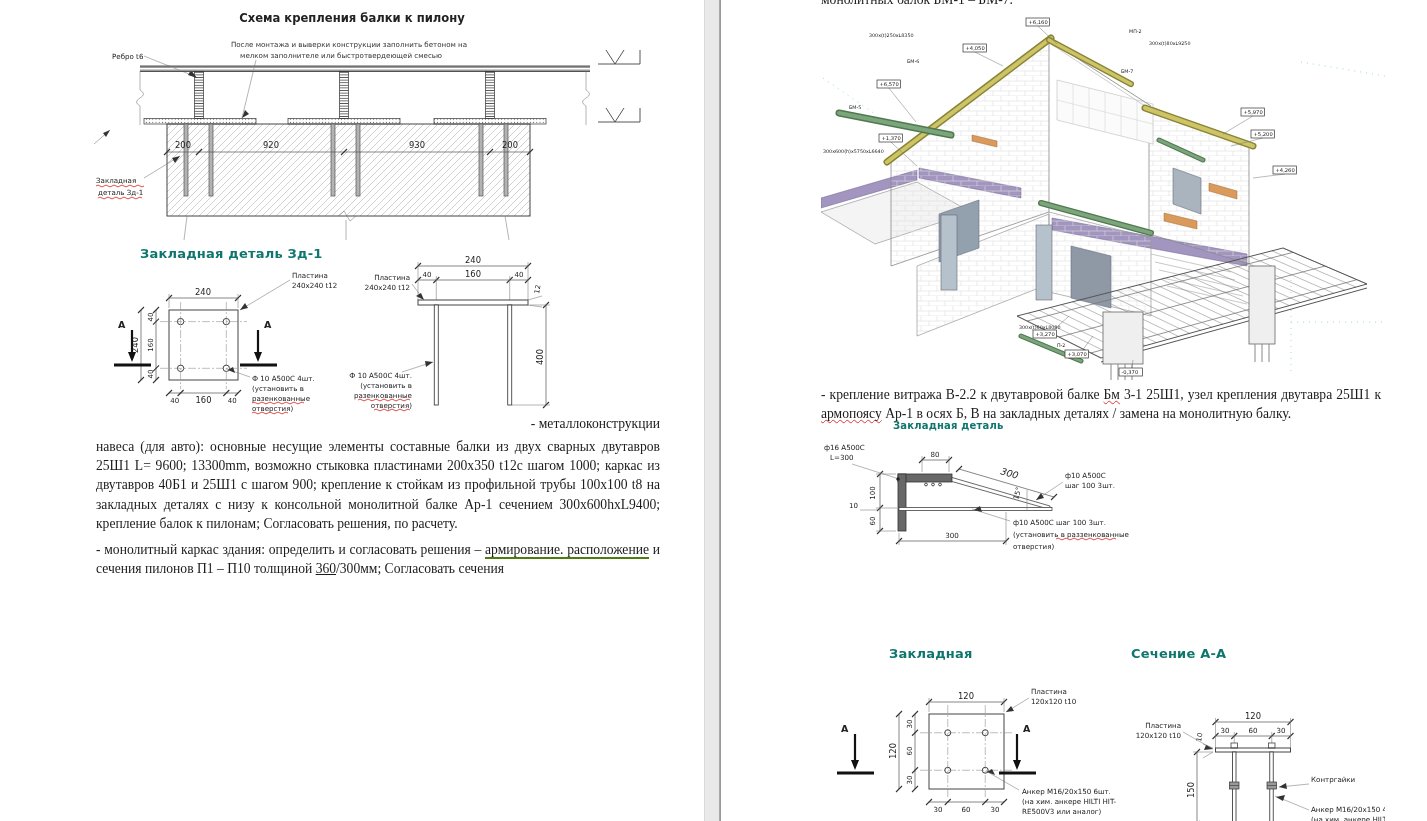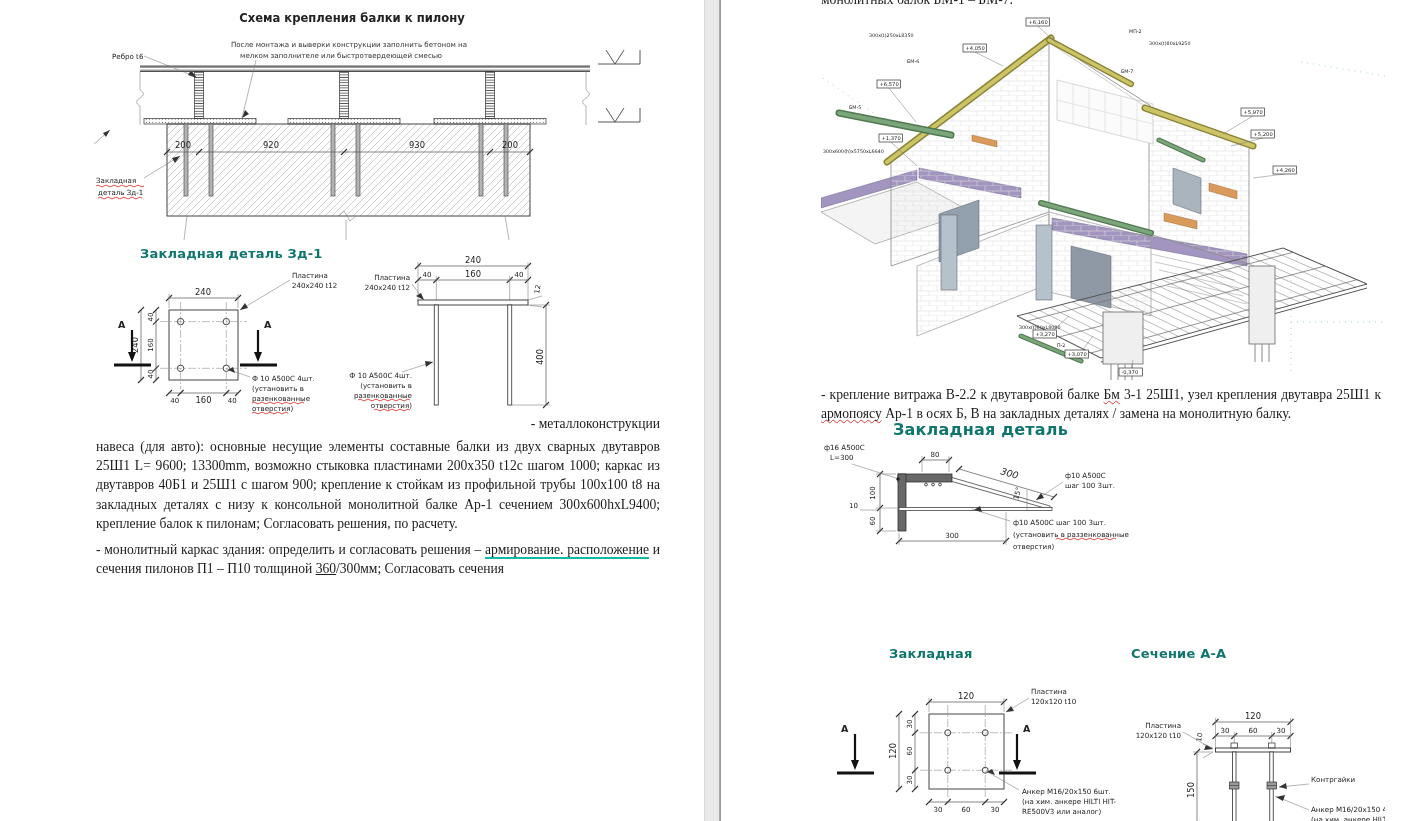"Закладная деталь" div.cad-head { font-size: 16px -> 10px }
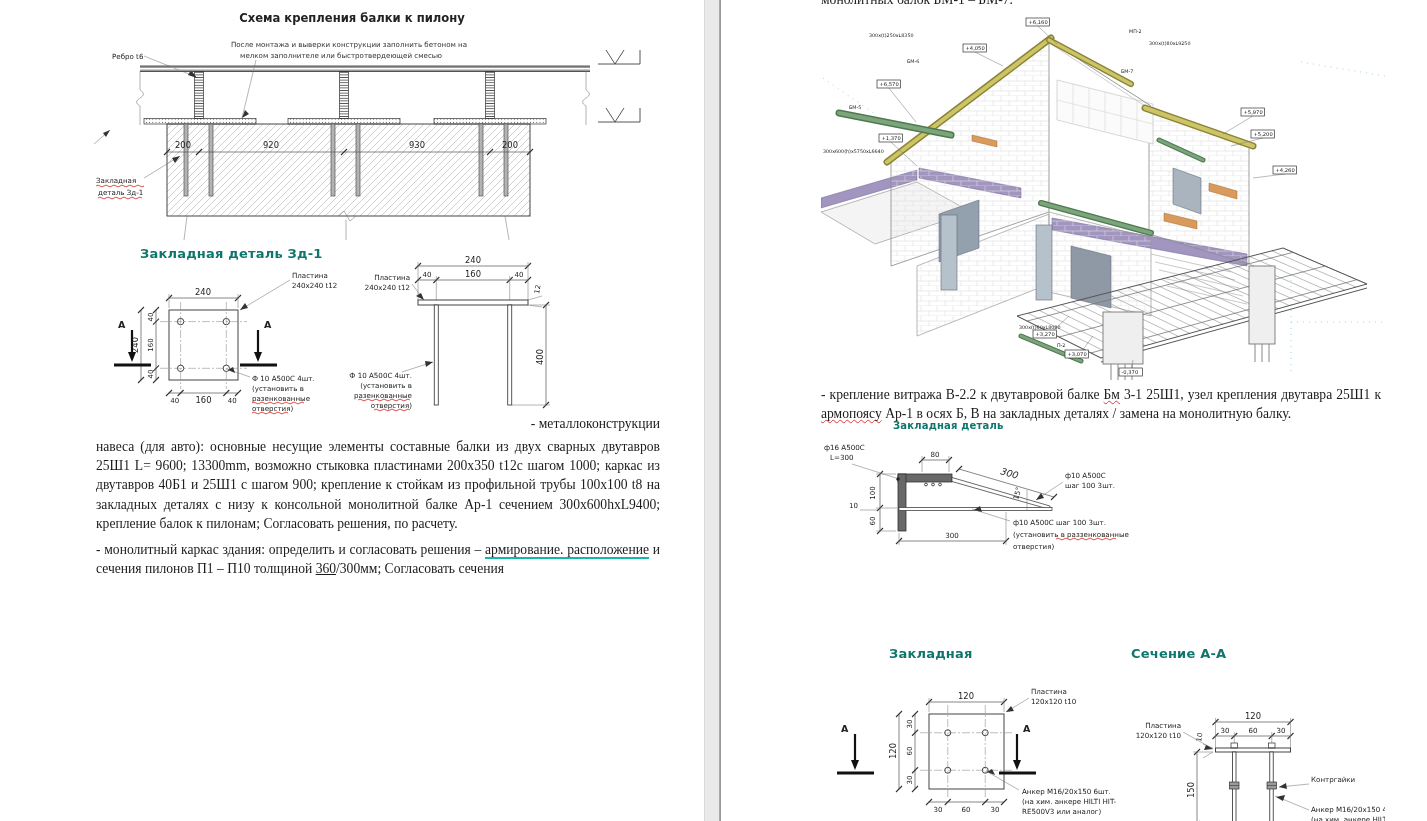"армирование. расположение" .seg-blue { border-bottom: 2px solid #14b8a6 -> 2px solid #4d7c0f }
